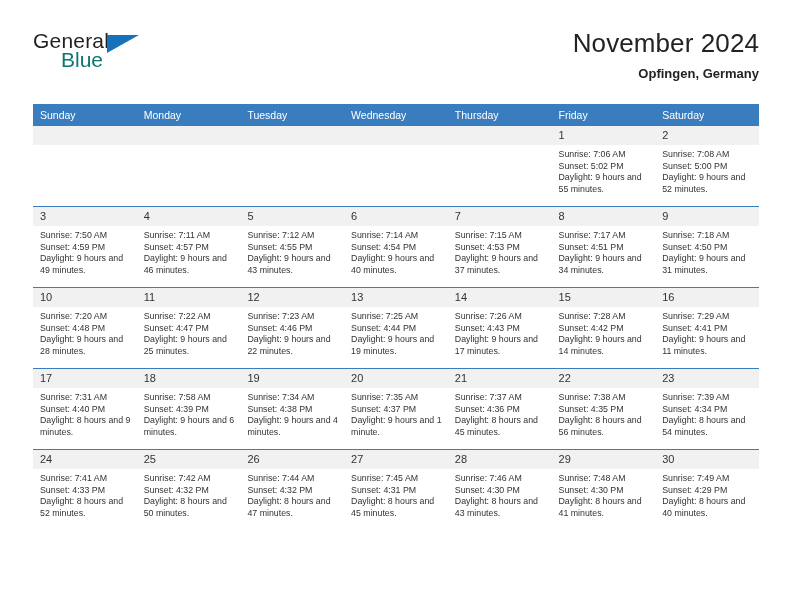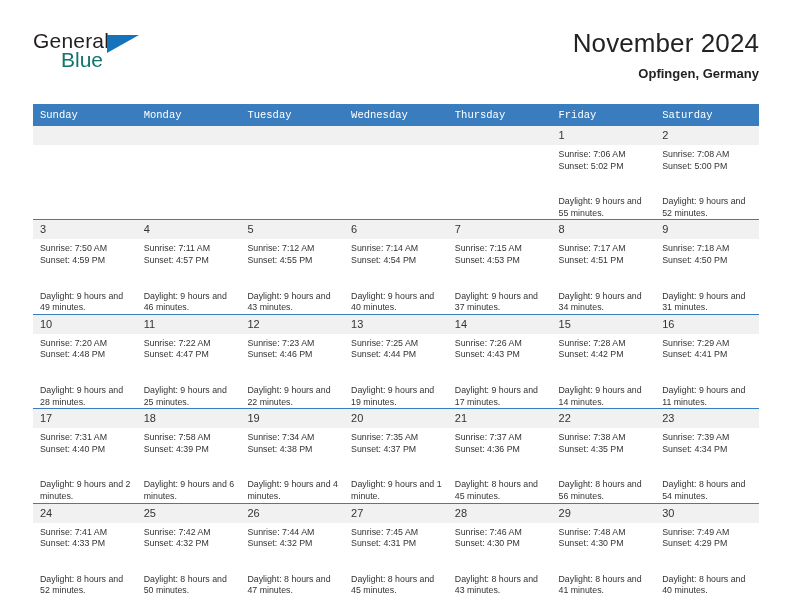"Sunday" .calendar th { font-family: Liberation Mono, monospace -> none }
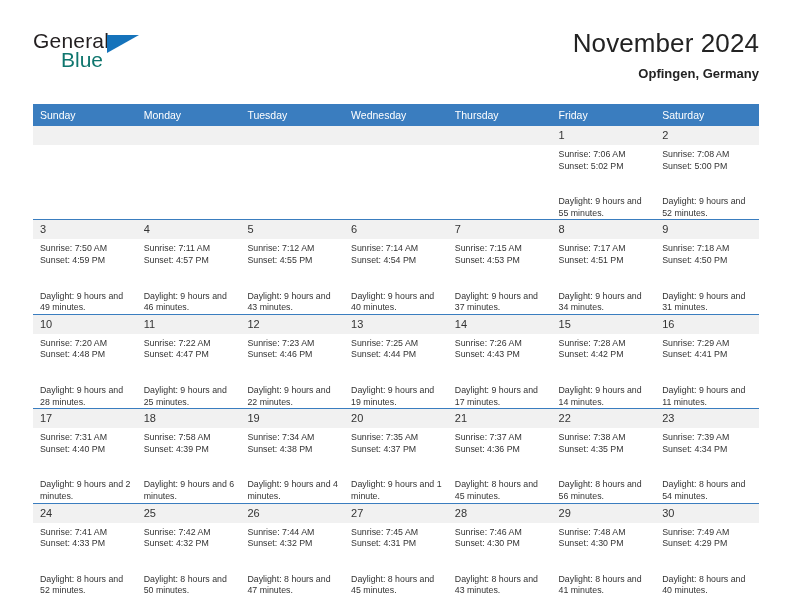"Daylight: 9 hours and 55" .daybody .wrap { margin-top: 24px -> none }
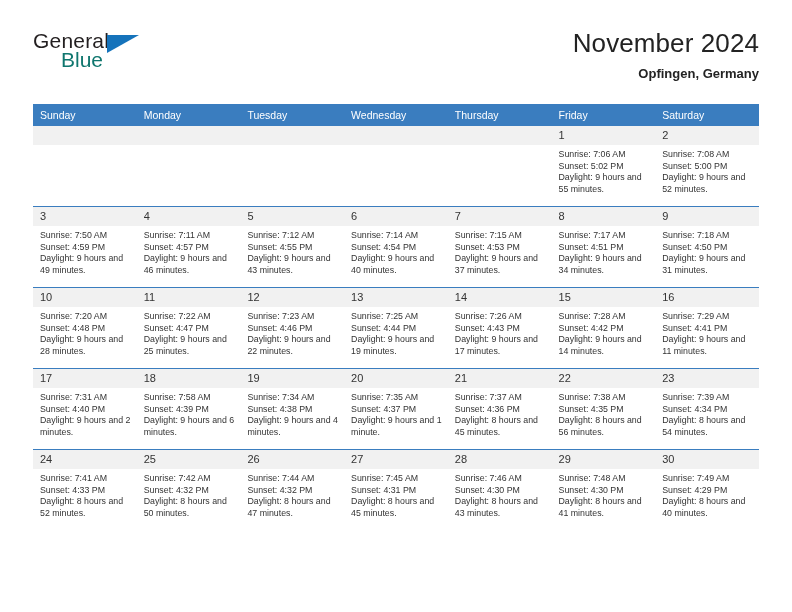"Daylight: 9 hours and 2" div.wrap { text: 9 hours and 2 -> 8 hours and 9 }
